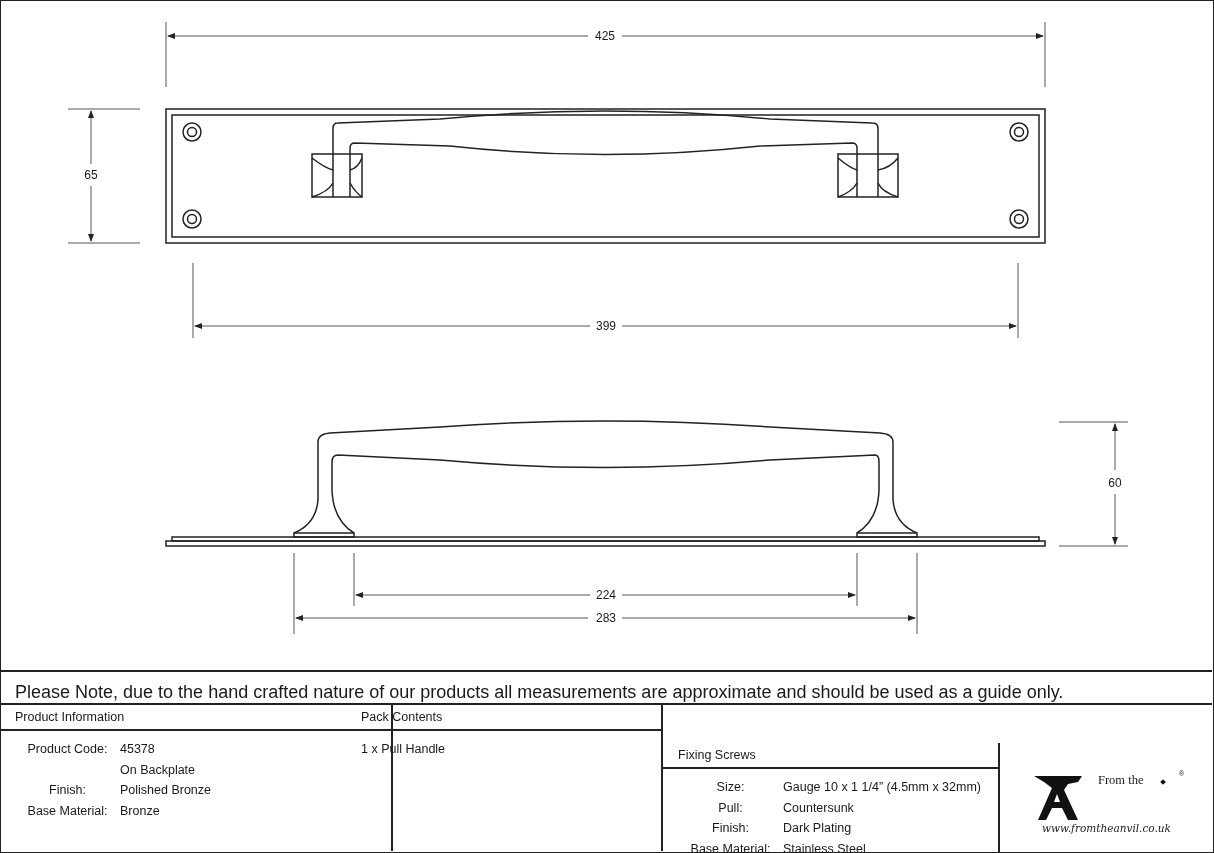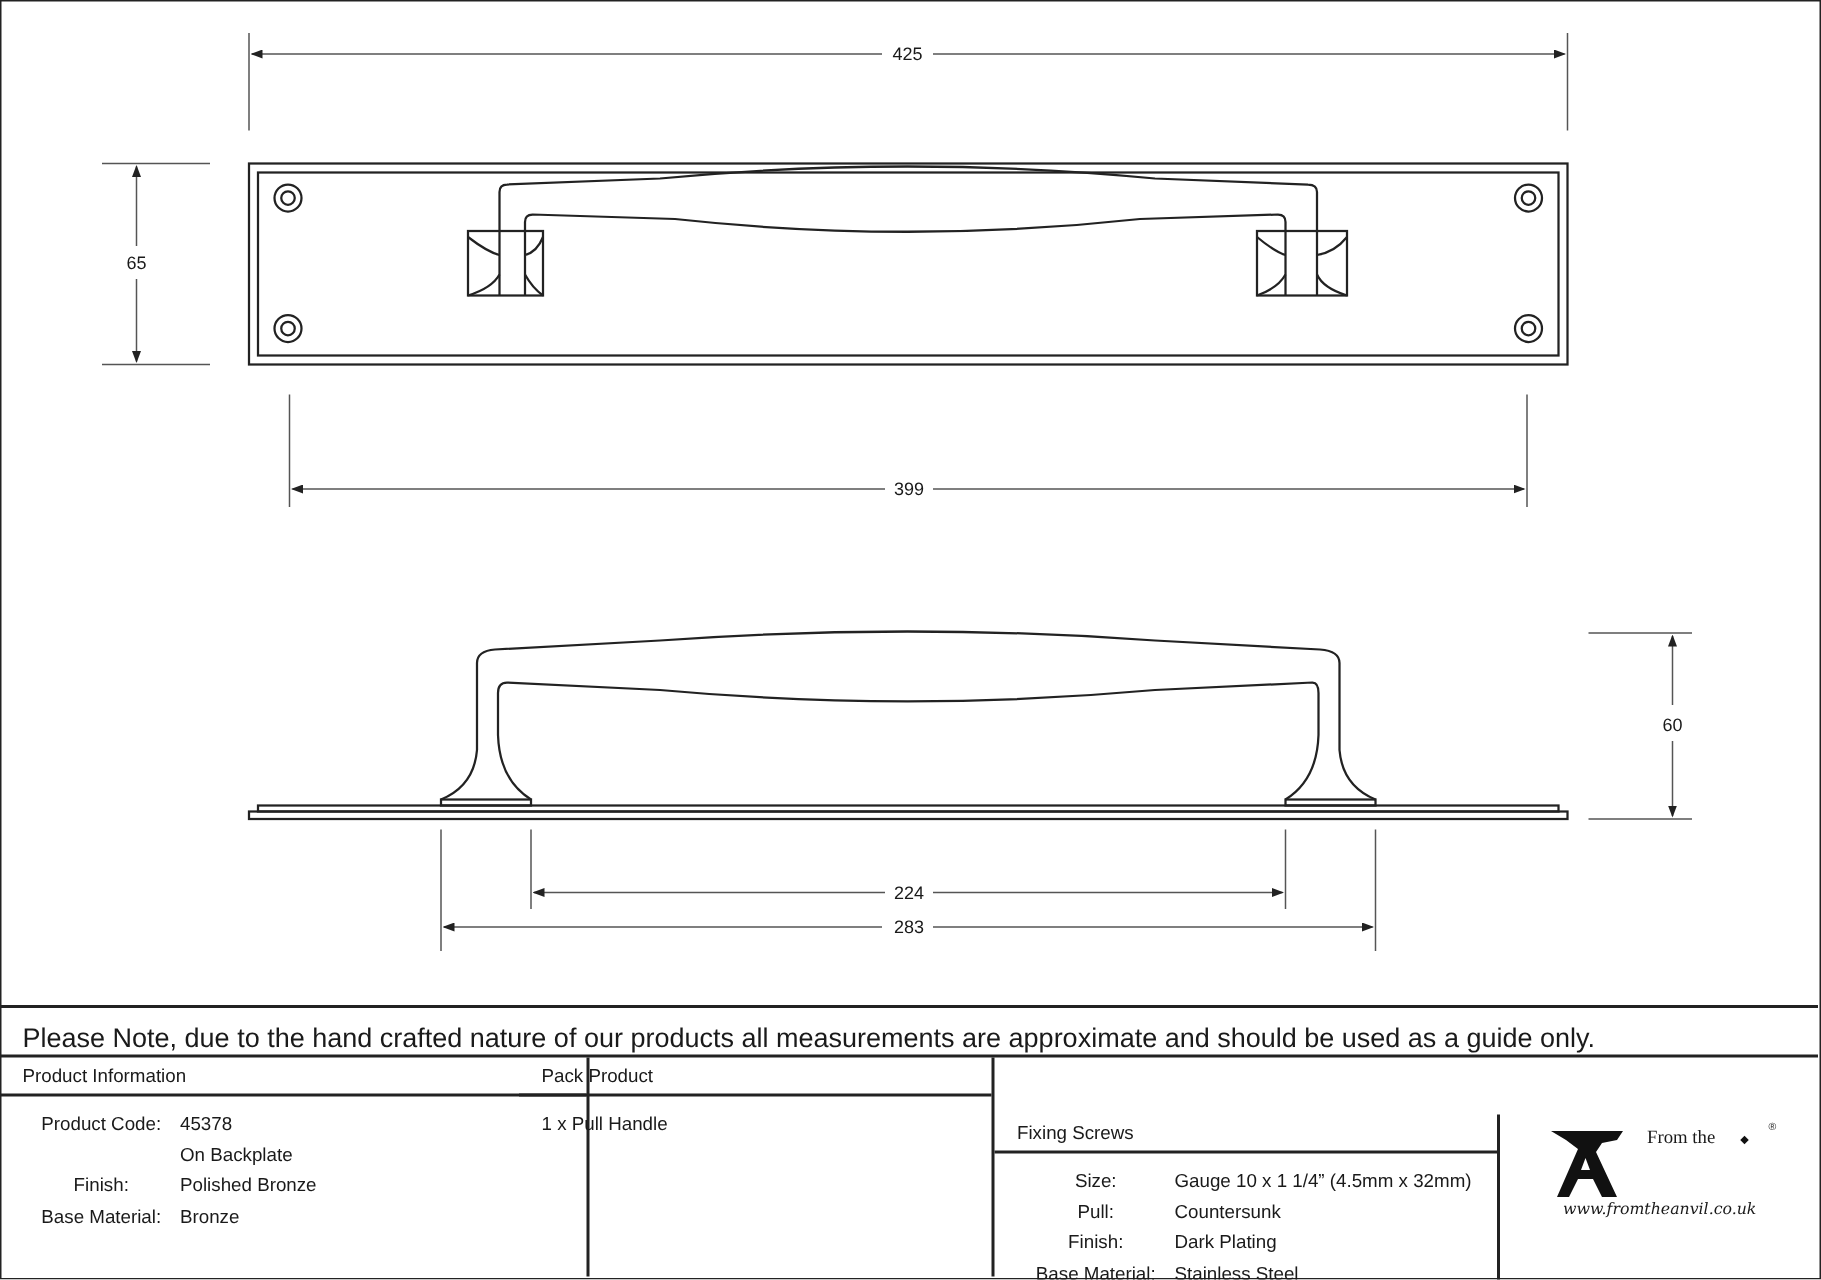"Pack Product" div.hdr { text: Product -> Contents }
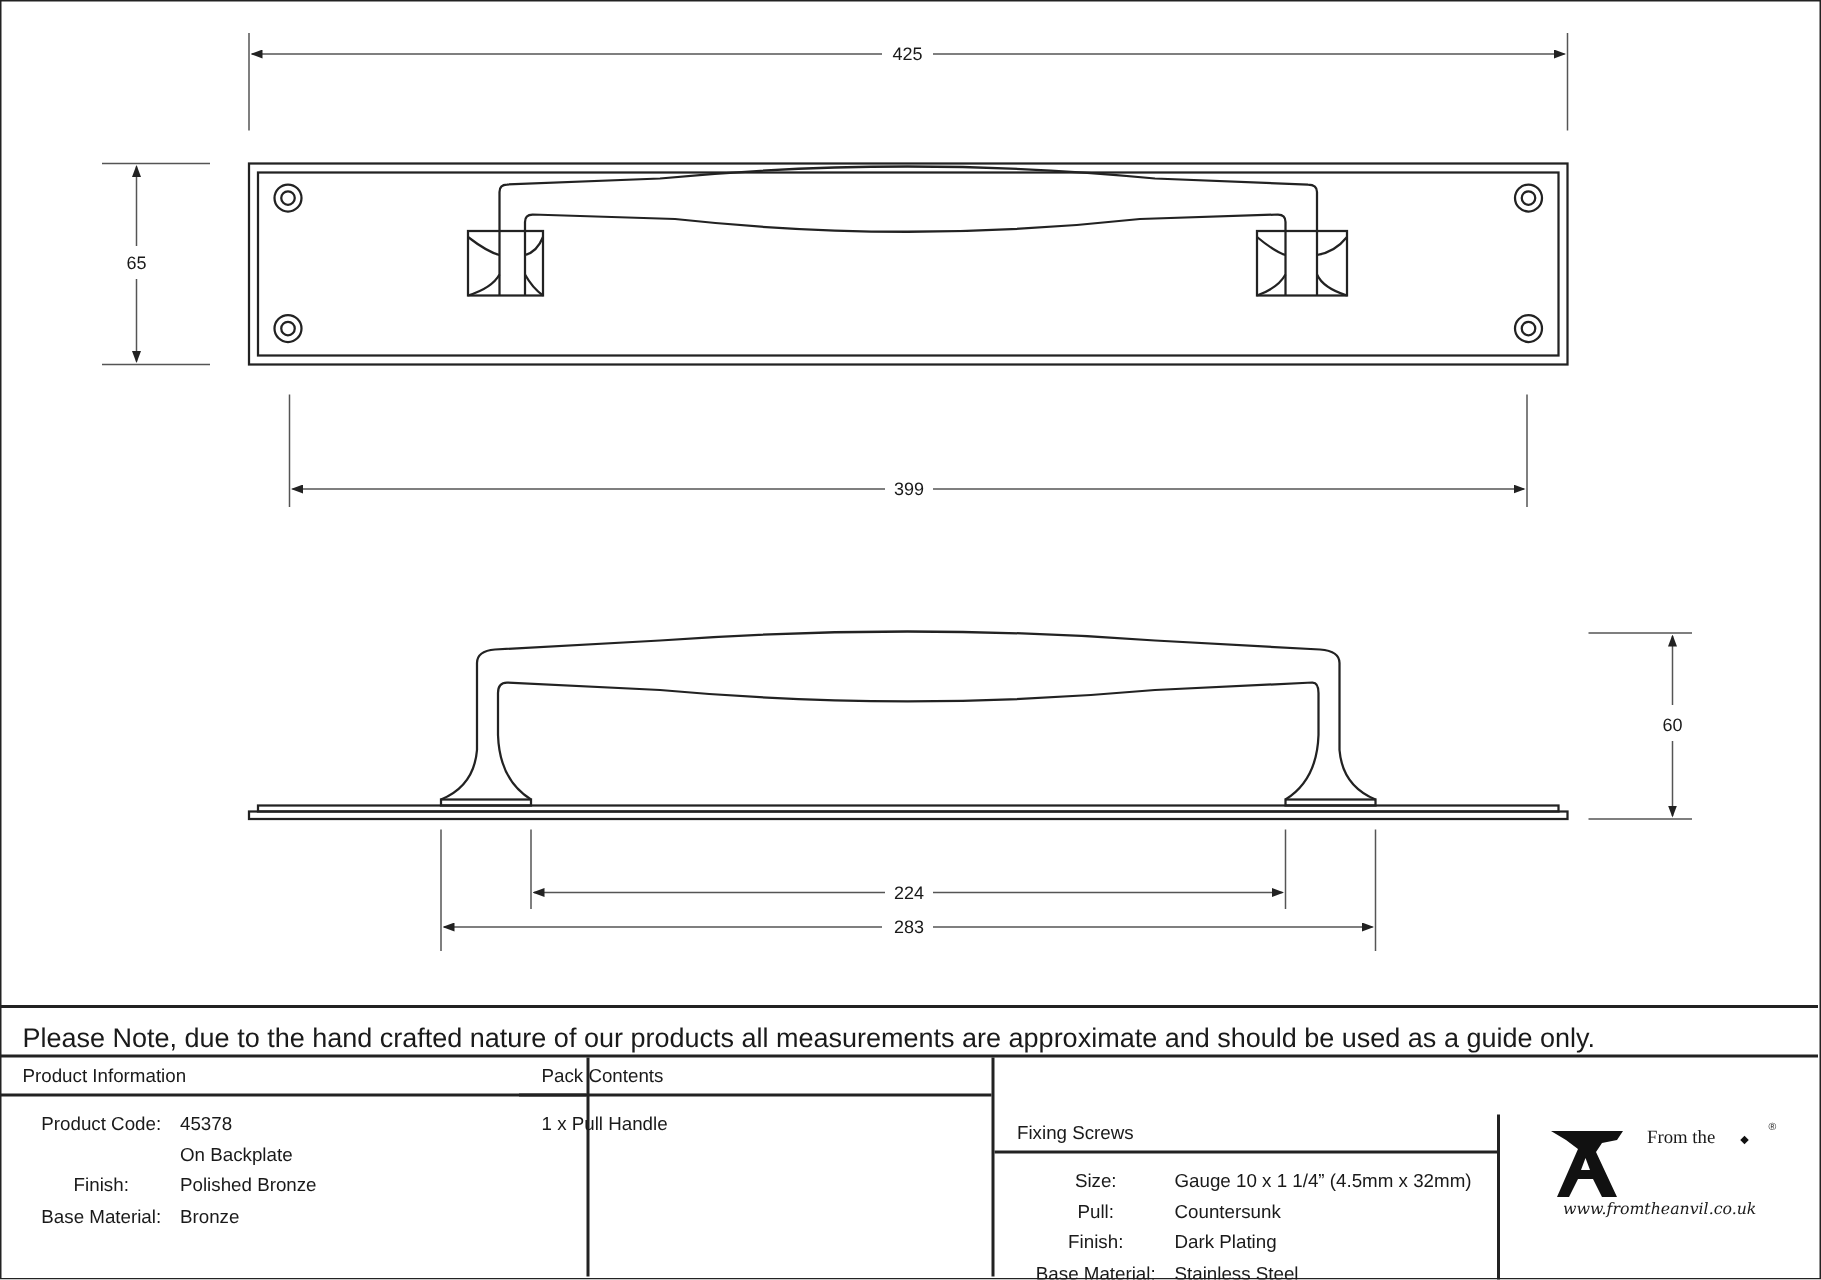"From the" .logo { top: 748px -> 770px }
